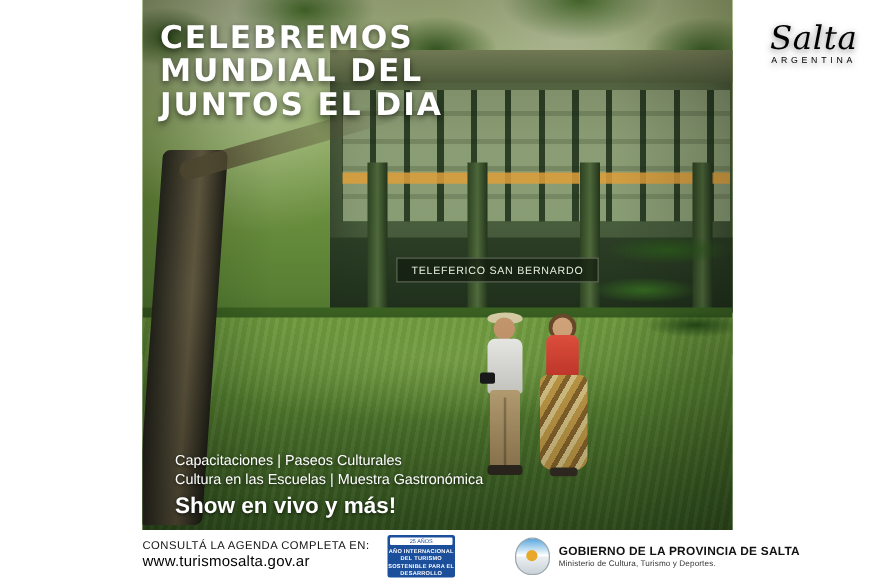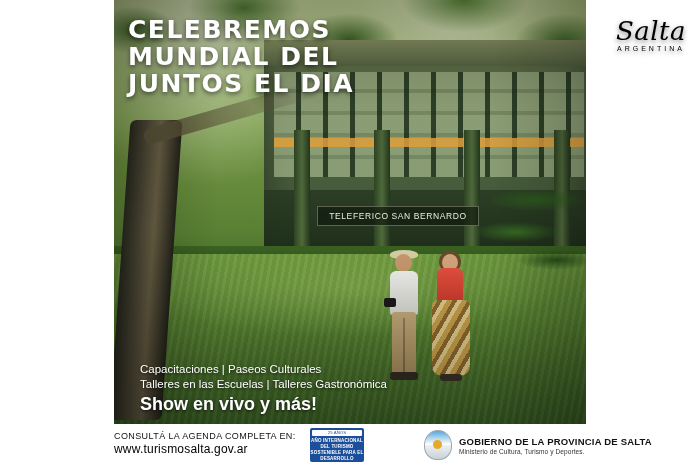"Talleres en las Escuelas |" div { text: Talleres en las Escuelas | Talleres -> Cultura en las Escuelas | Muestra }
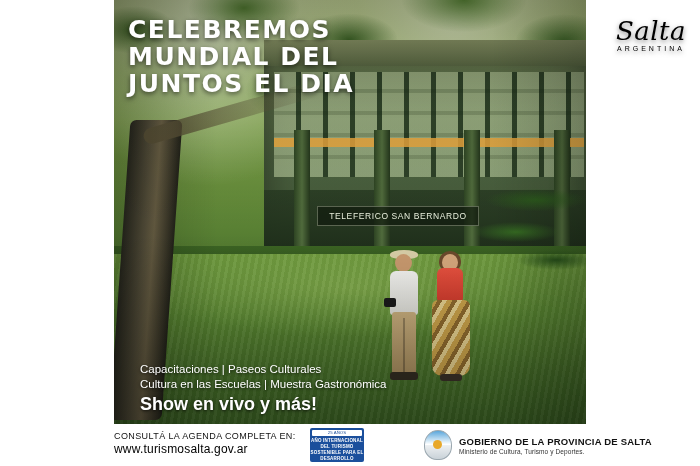"GOBIERNO DE LA PROVINCIA DE" .gob { left: 424px -> 412px }
